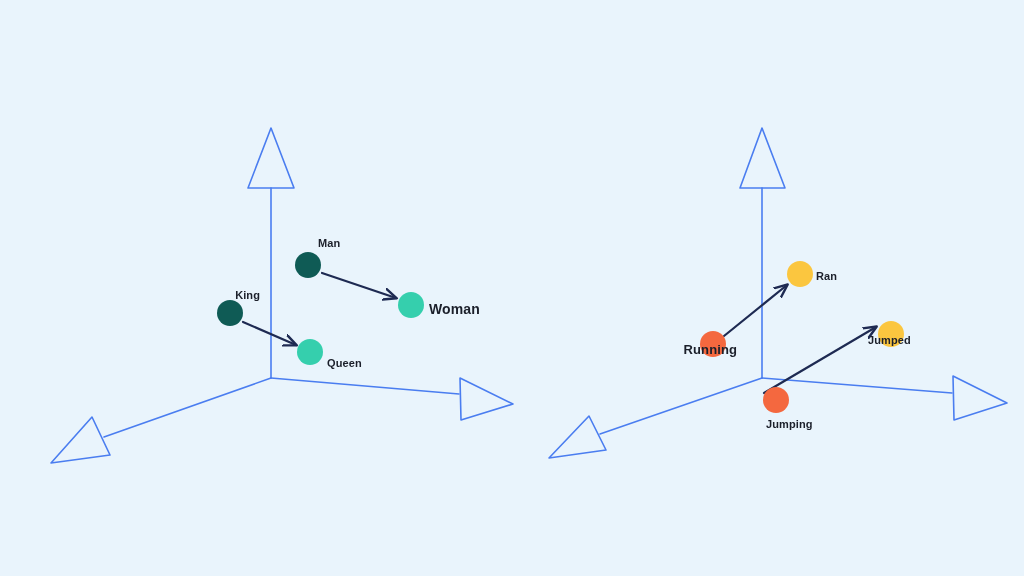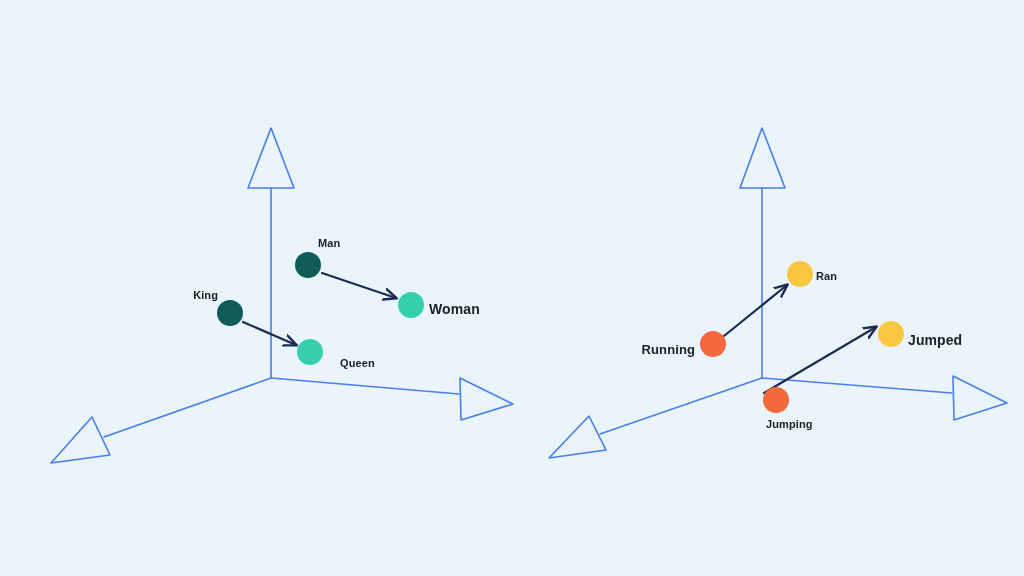"King" .node-label.anchor-right { margin-left: none -> 42px }
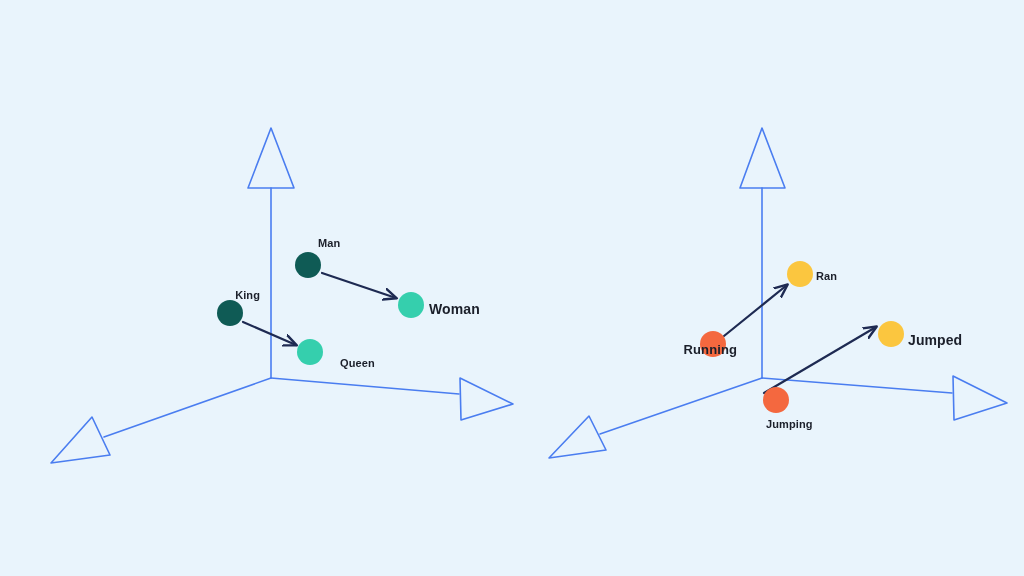"Jumped" div.node-label { font-size: 14px -> 11px; left: 908px -> 868px }
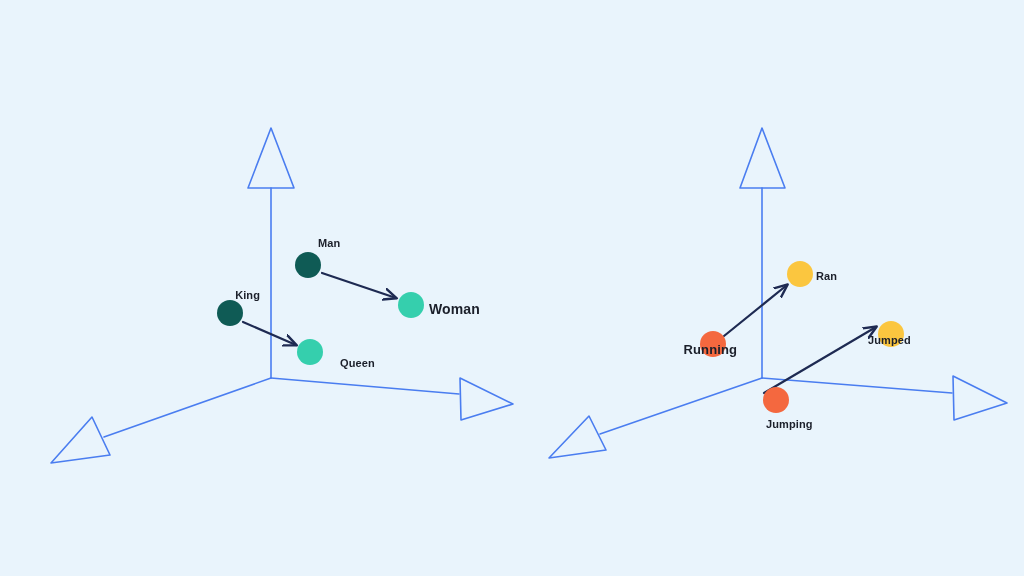"Queen" div.node-label { margin-left: 13px -> none }
